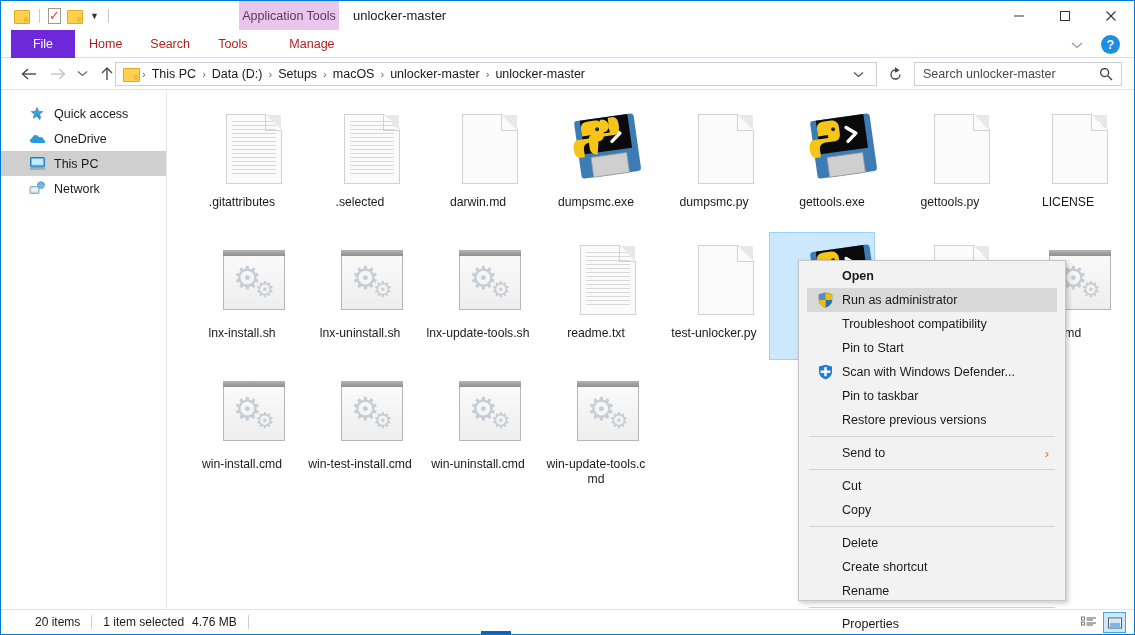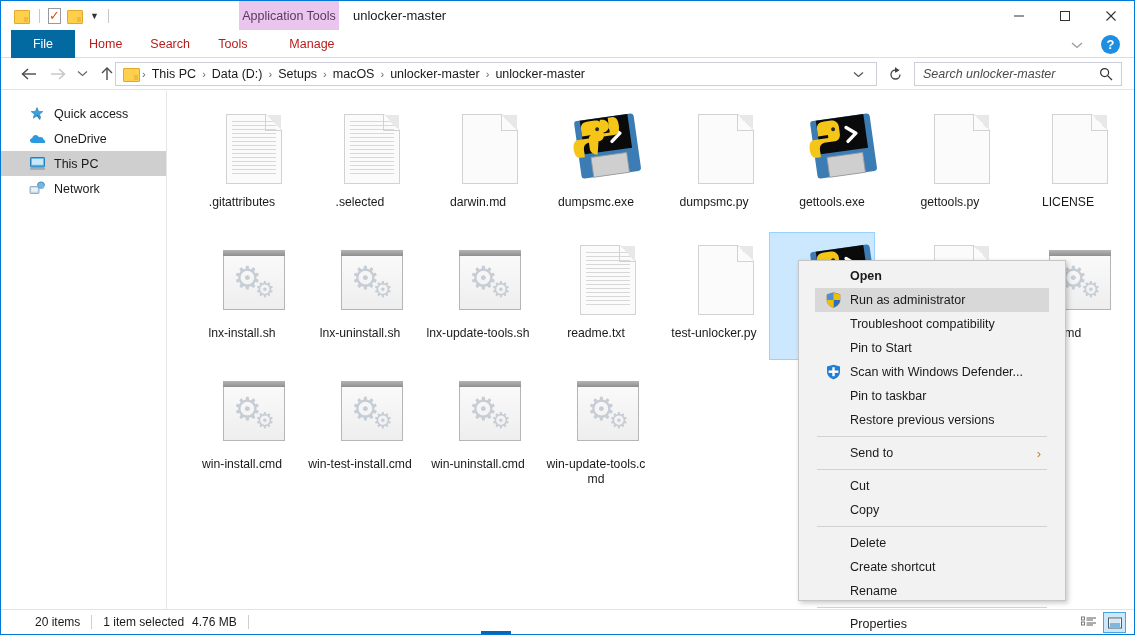"File" .tab.file { background: #0369a1 -> #6d28d9 }
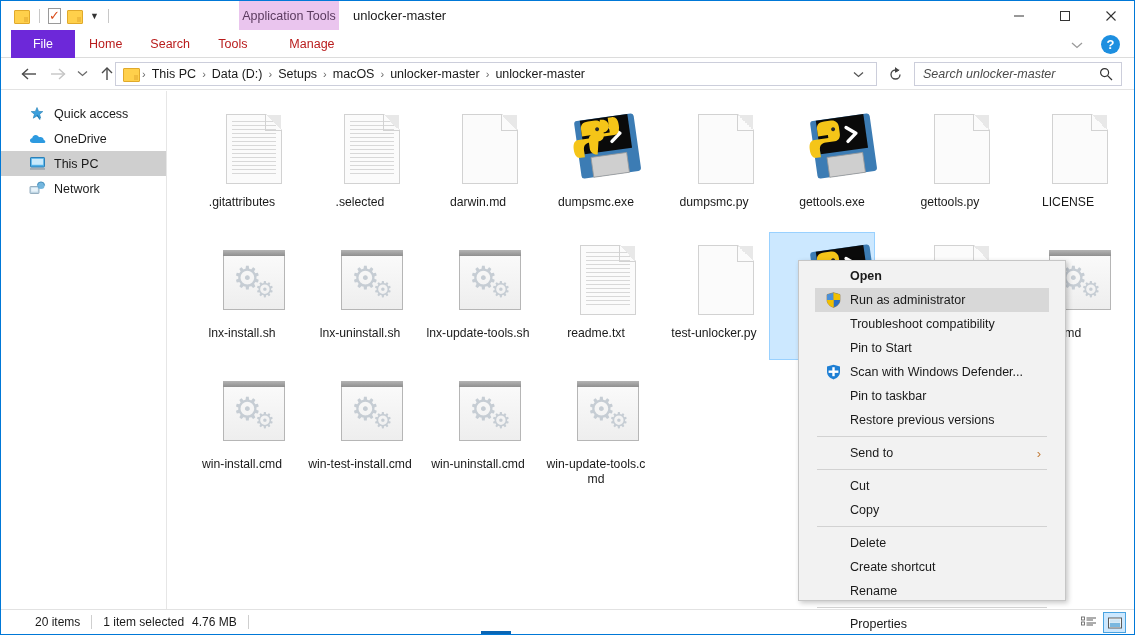"Search unlocker-master" .searchbox input { font-style: italic -> none }
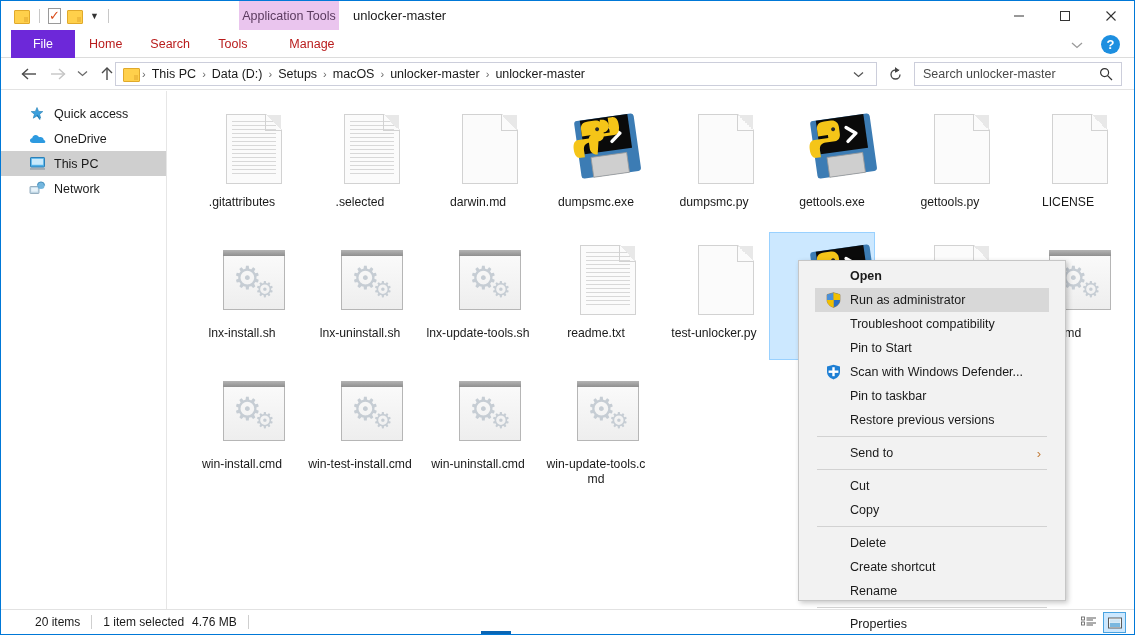"Open" .ctxmenu { padding: 3px 16px -> 3px 8px }
